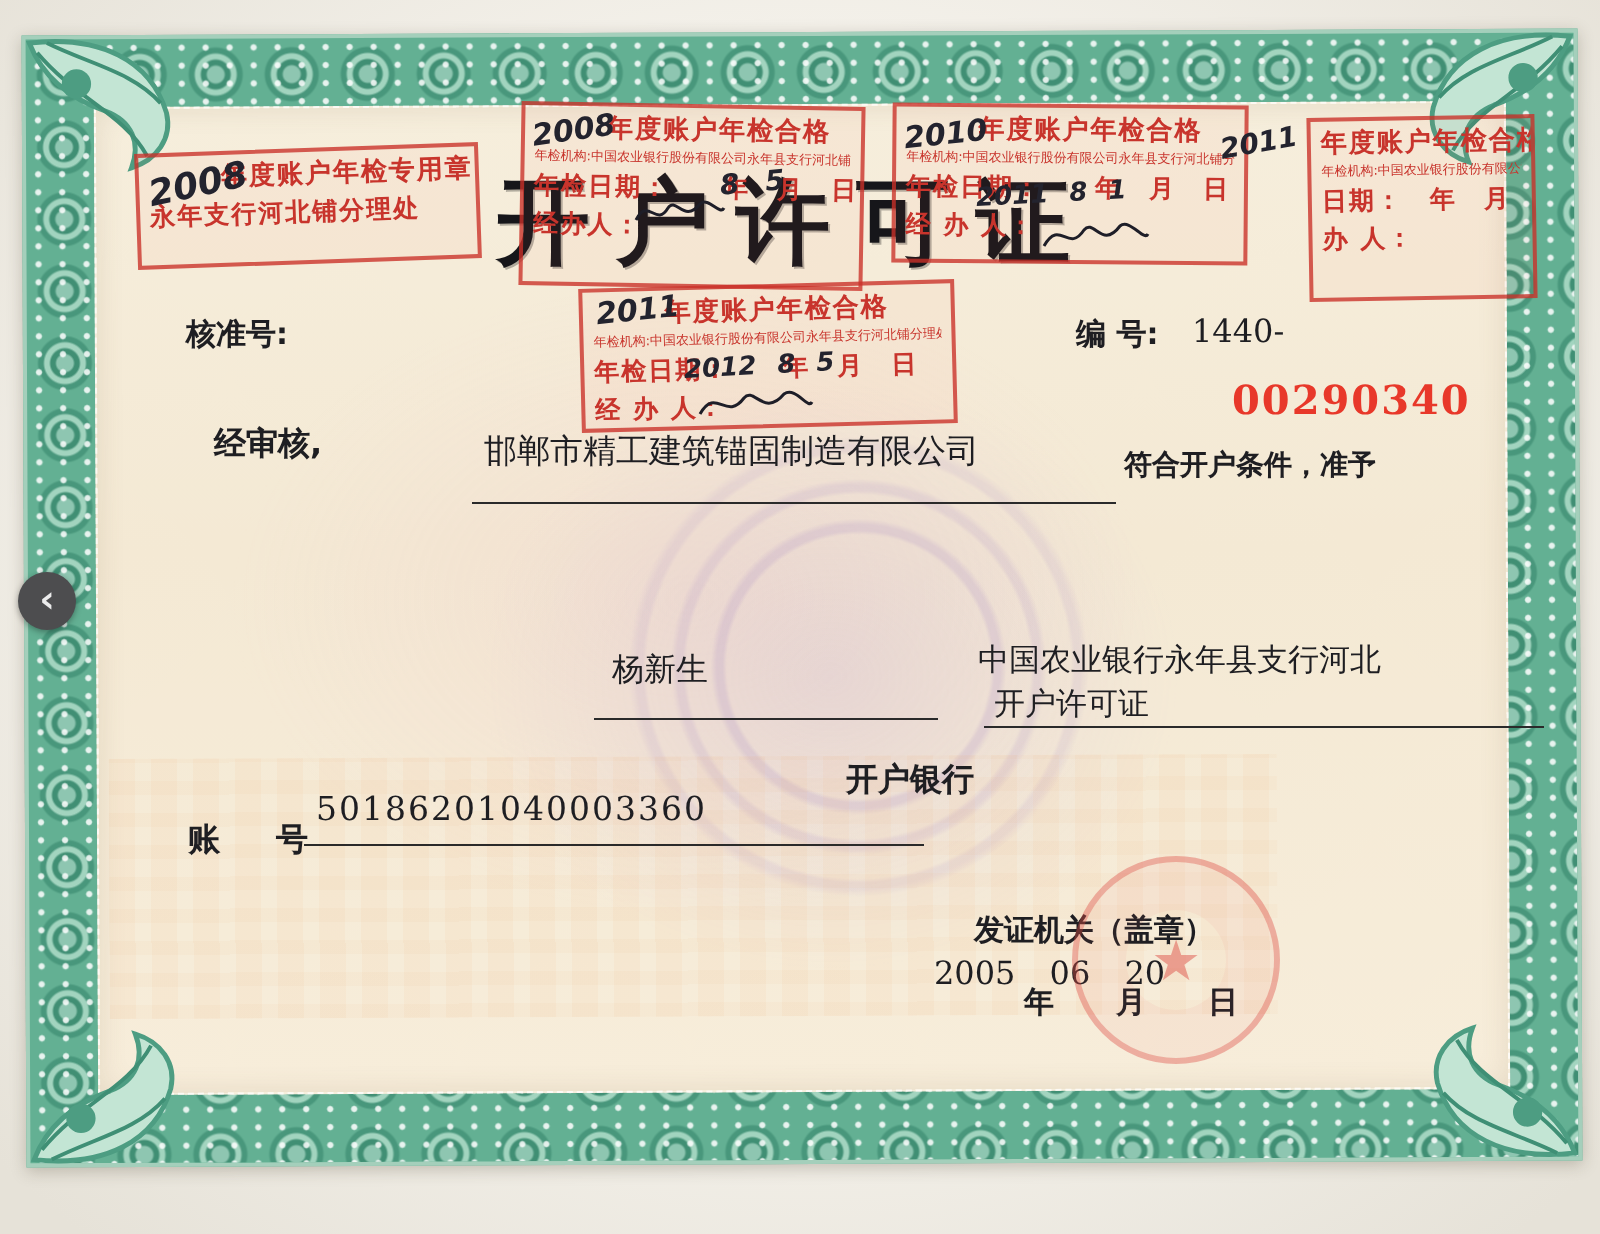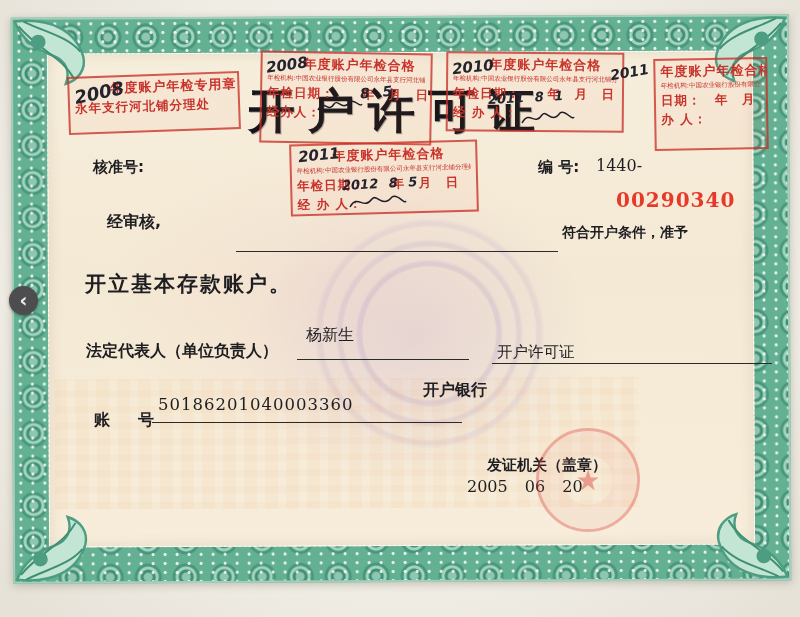"邯郸市精工建筑锚固制造有限公司" div.t { html: none -> <div>邯郸市精工建筑锚固制造有限公司</div> }
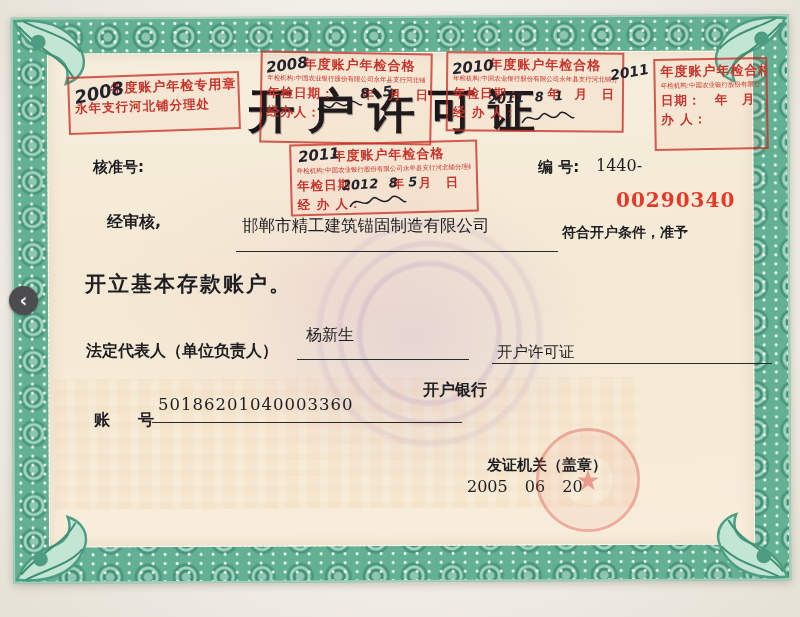"开立基本存款账户。" div.t { html: <div>开立基本存款账户。</div> -> none }
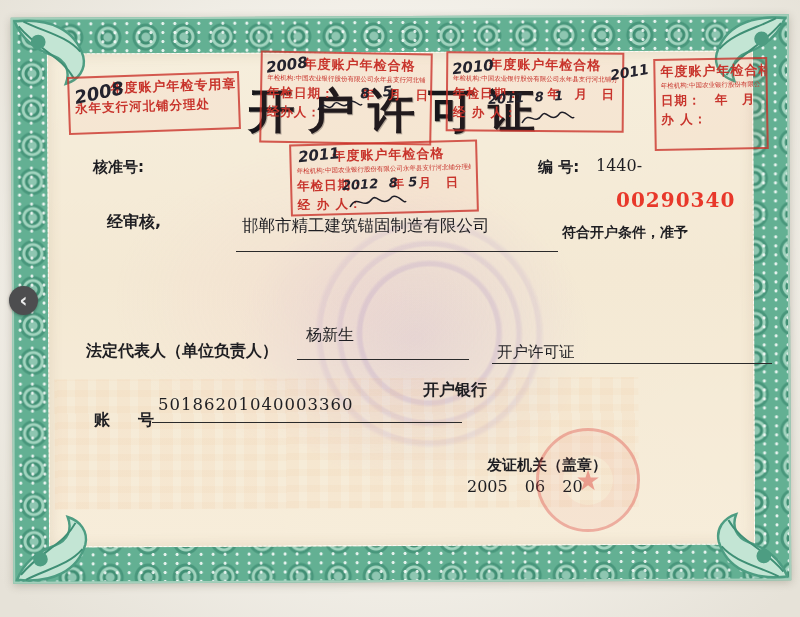"中国农业银行永年县支行河北" div.t { html: none -> <div>中国农业银行永年县支行河北</div> }
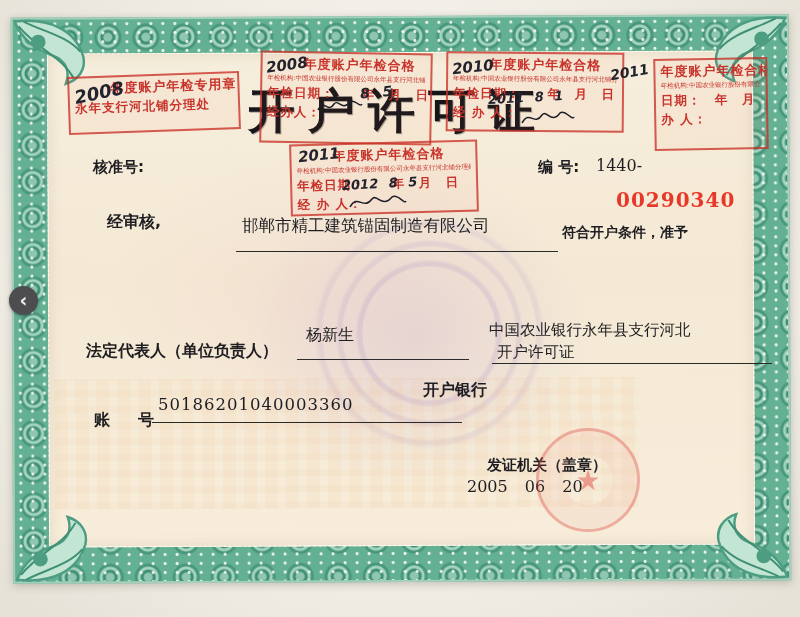"法定代表人（单位负责人）" div.t { html: <div>法定代表人（单位负责人）</div> -> none }
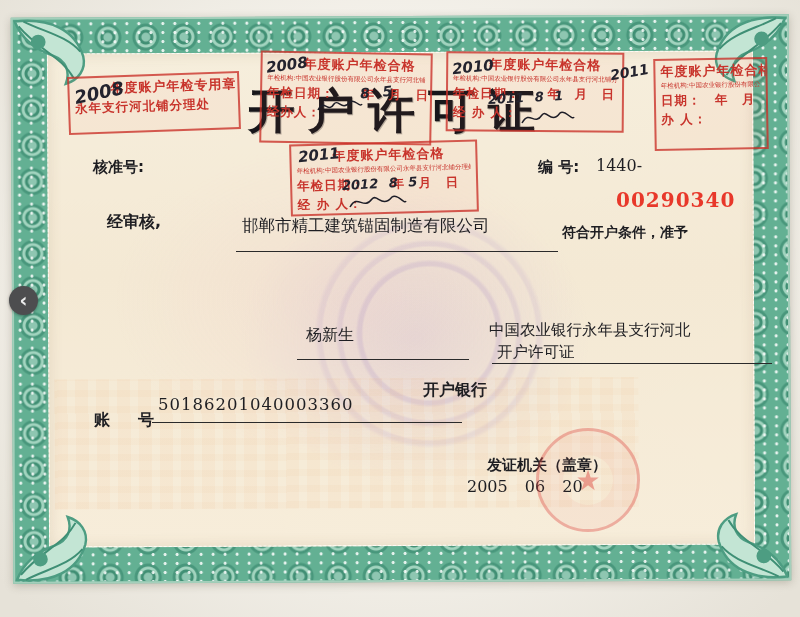"年 月 日" div.t { html: none -> <div>年 月 日</div> }
